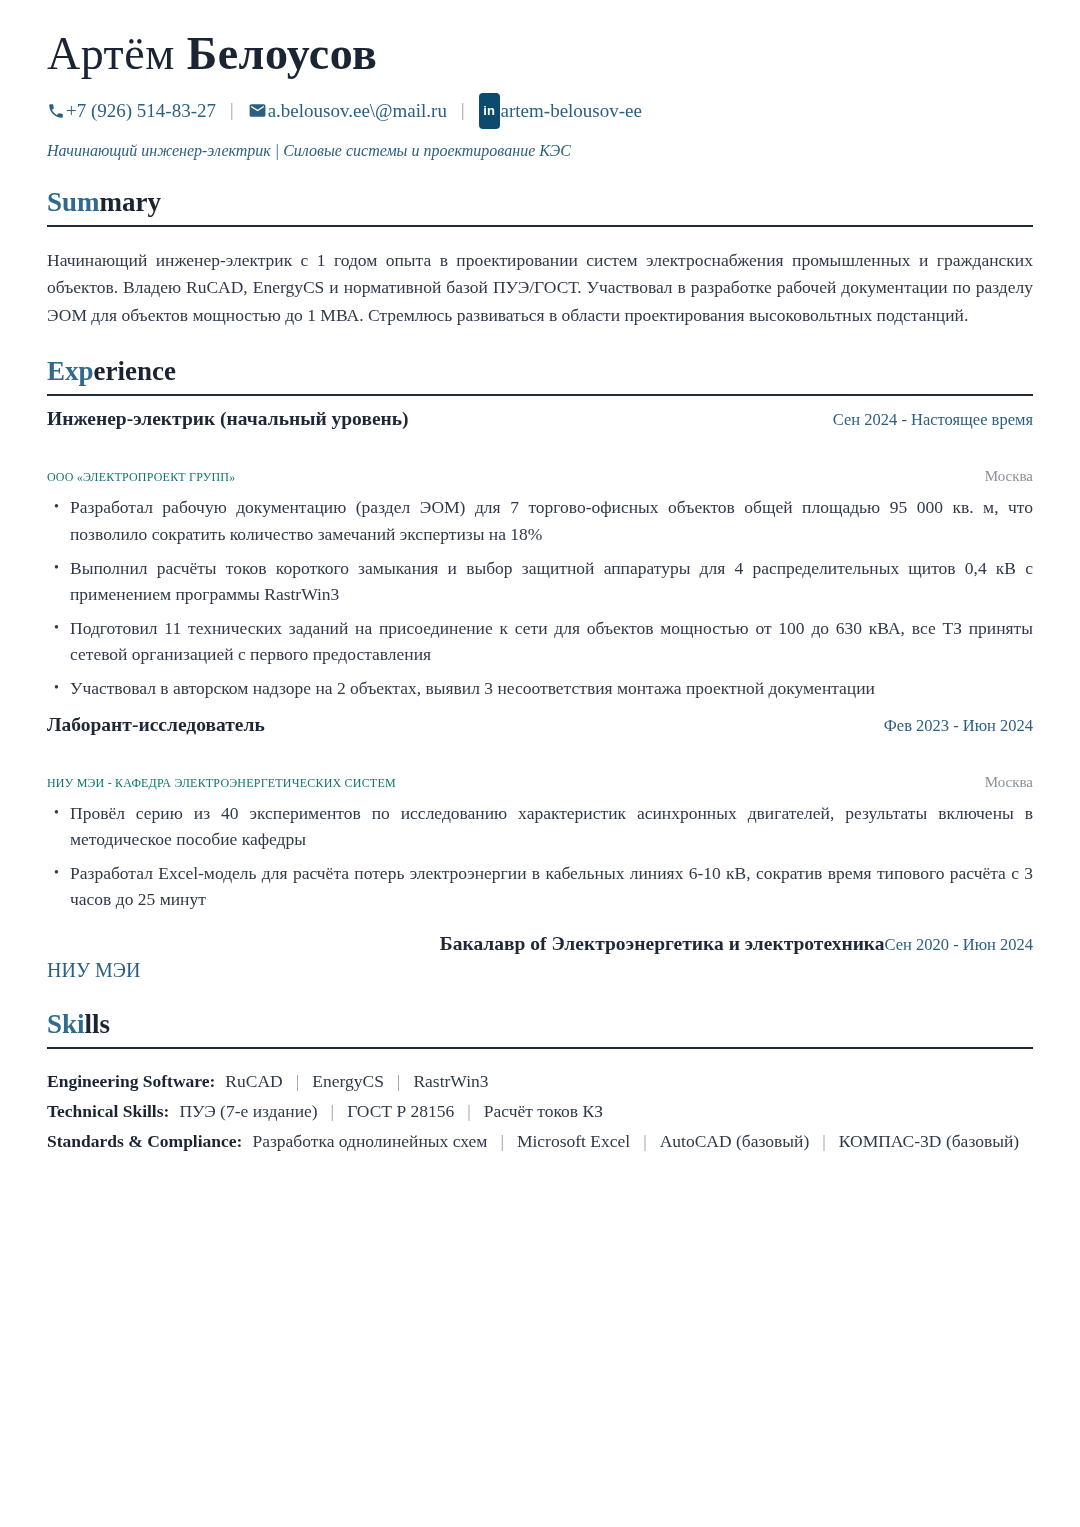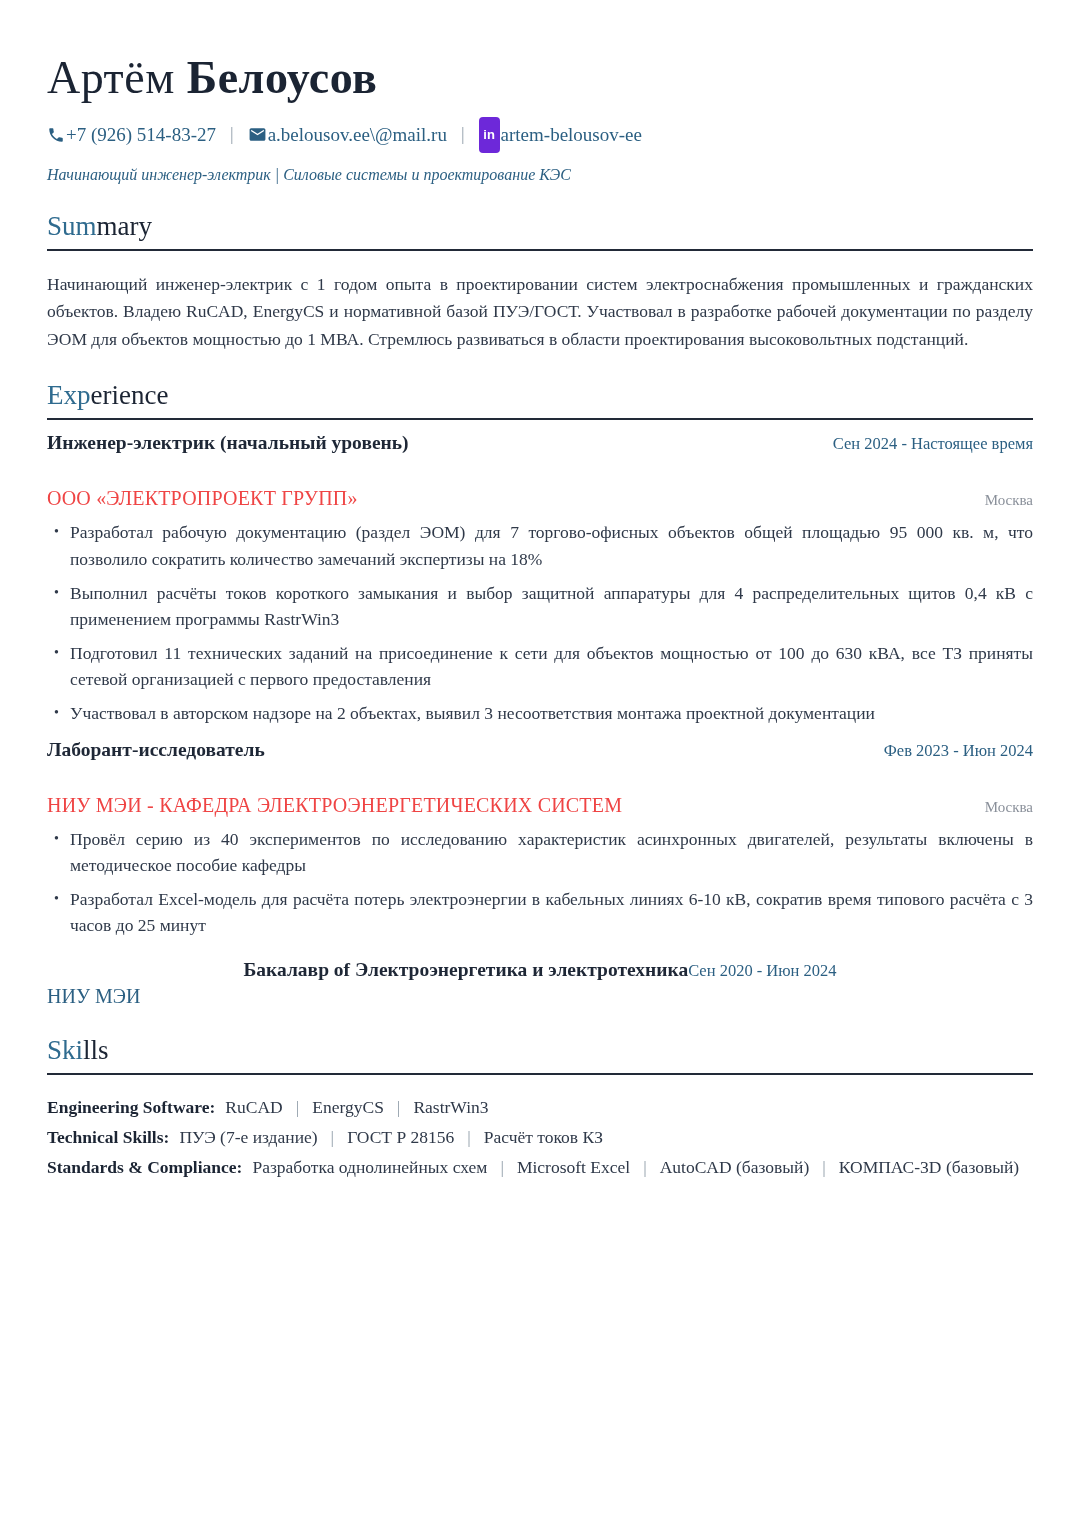"Артём Белоусов" .page { padding: 52px 47px 40px 47px -> 28px 47px 40px 47px }
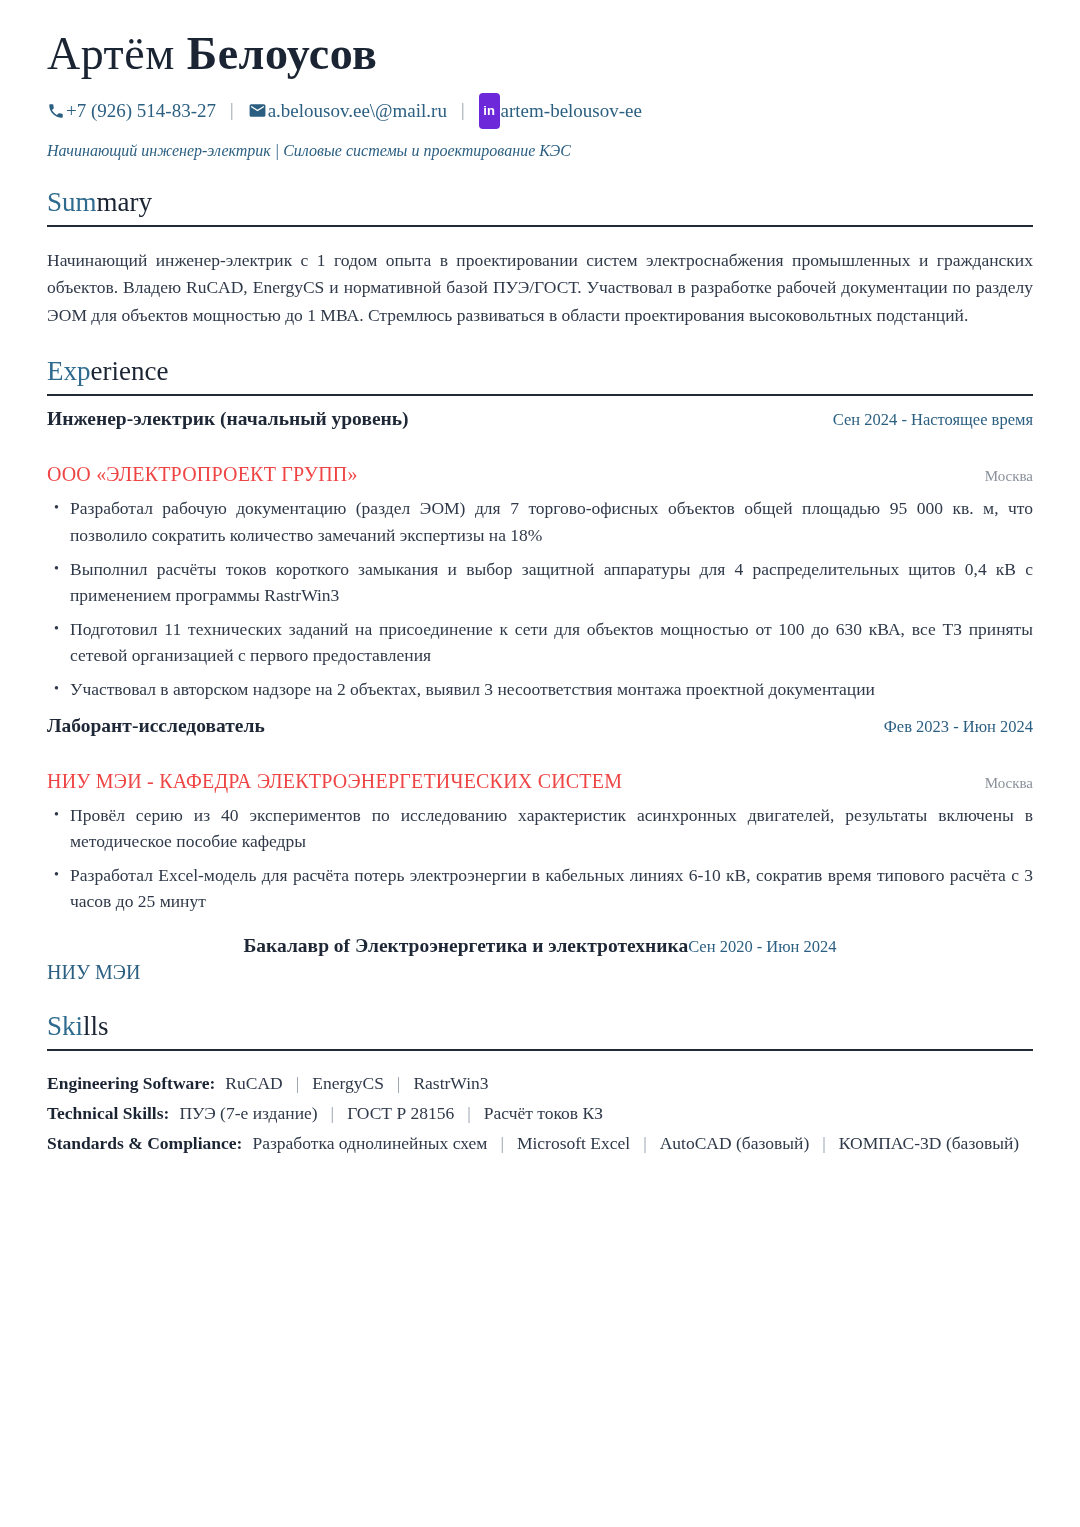"in" .li-badge { background: #6d28d9 -> #0c4a6e }
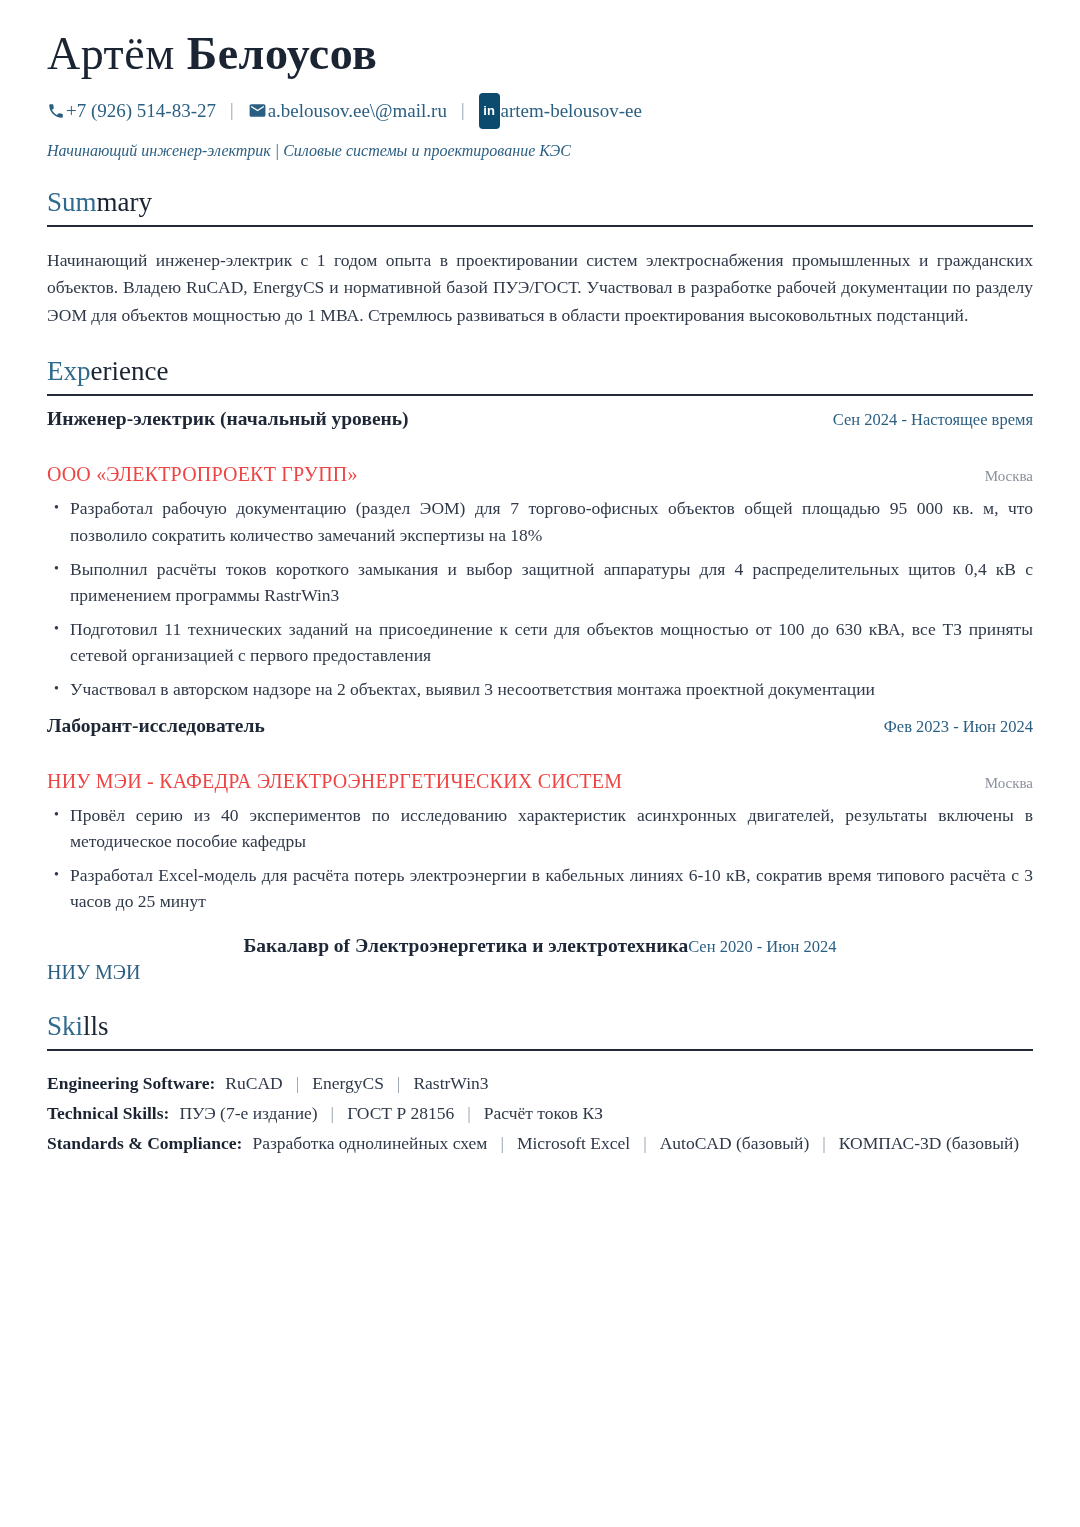"Summary" h2.sec { font-weight: 400 -> 700 }
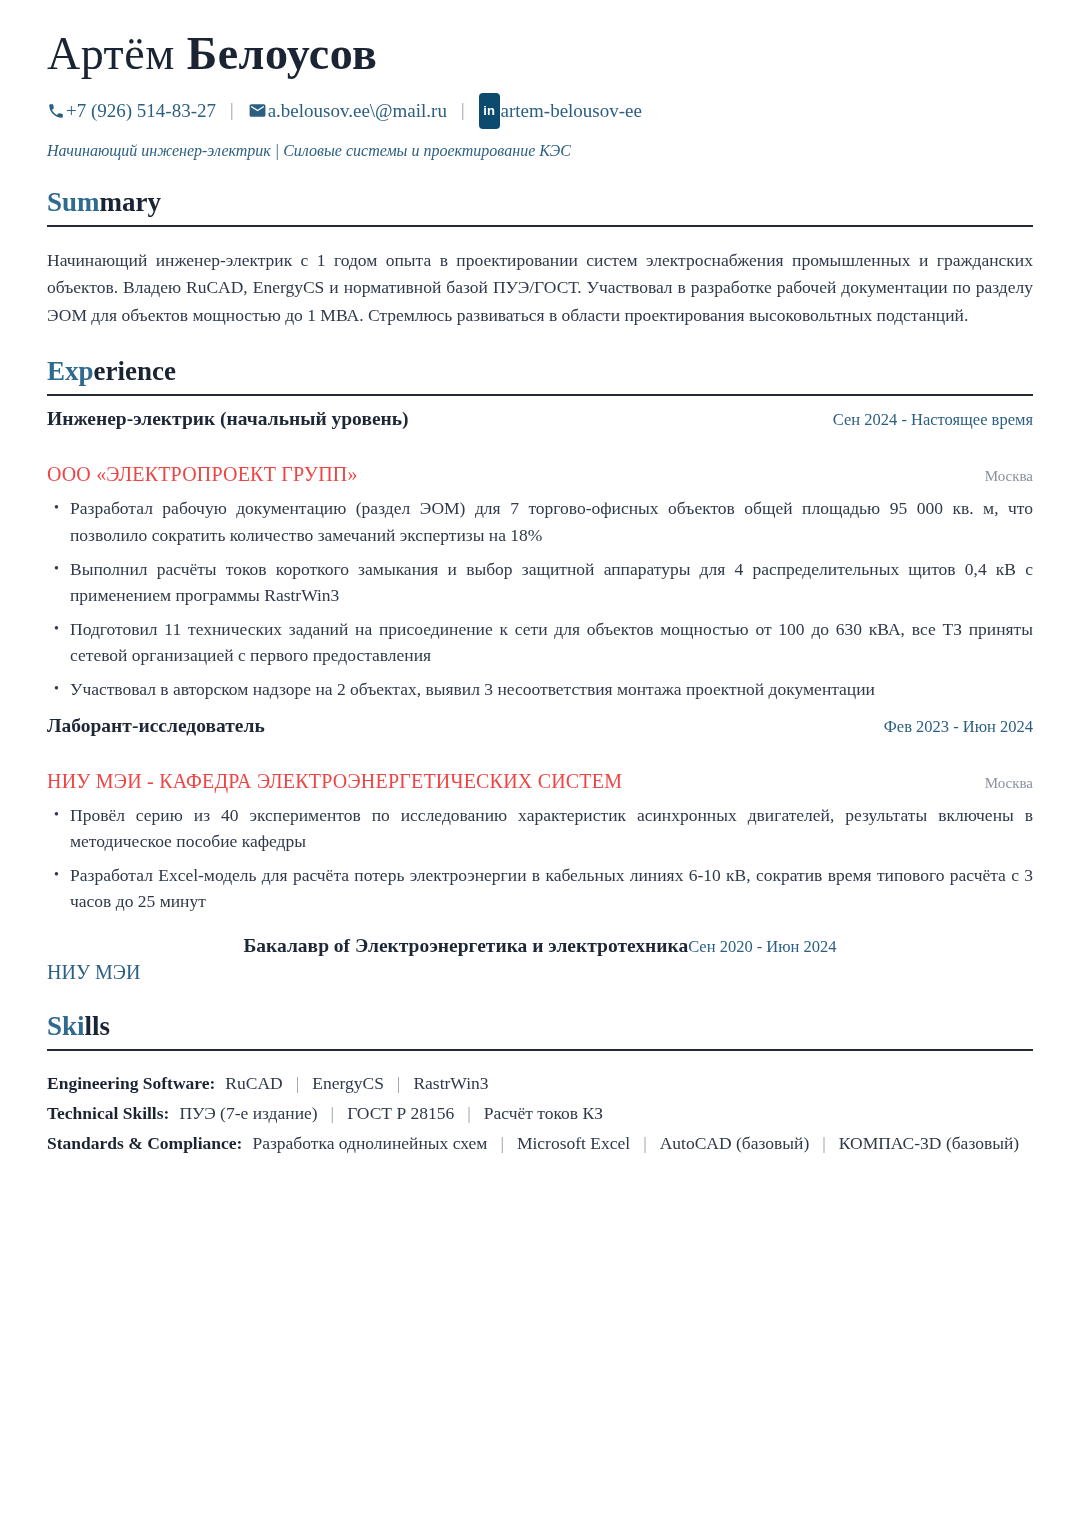"ООО «ЭЛЕКТРОПРОЕКТ ГРУПП»" .job-company { color: #ef4444 -> #0f766e; font-size: 20px -> 12px }
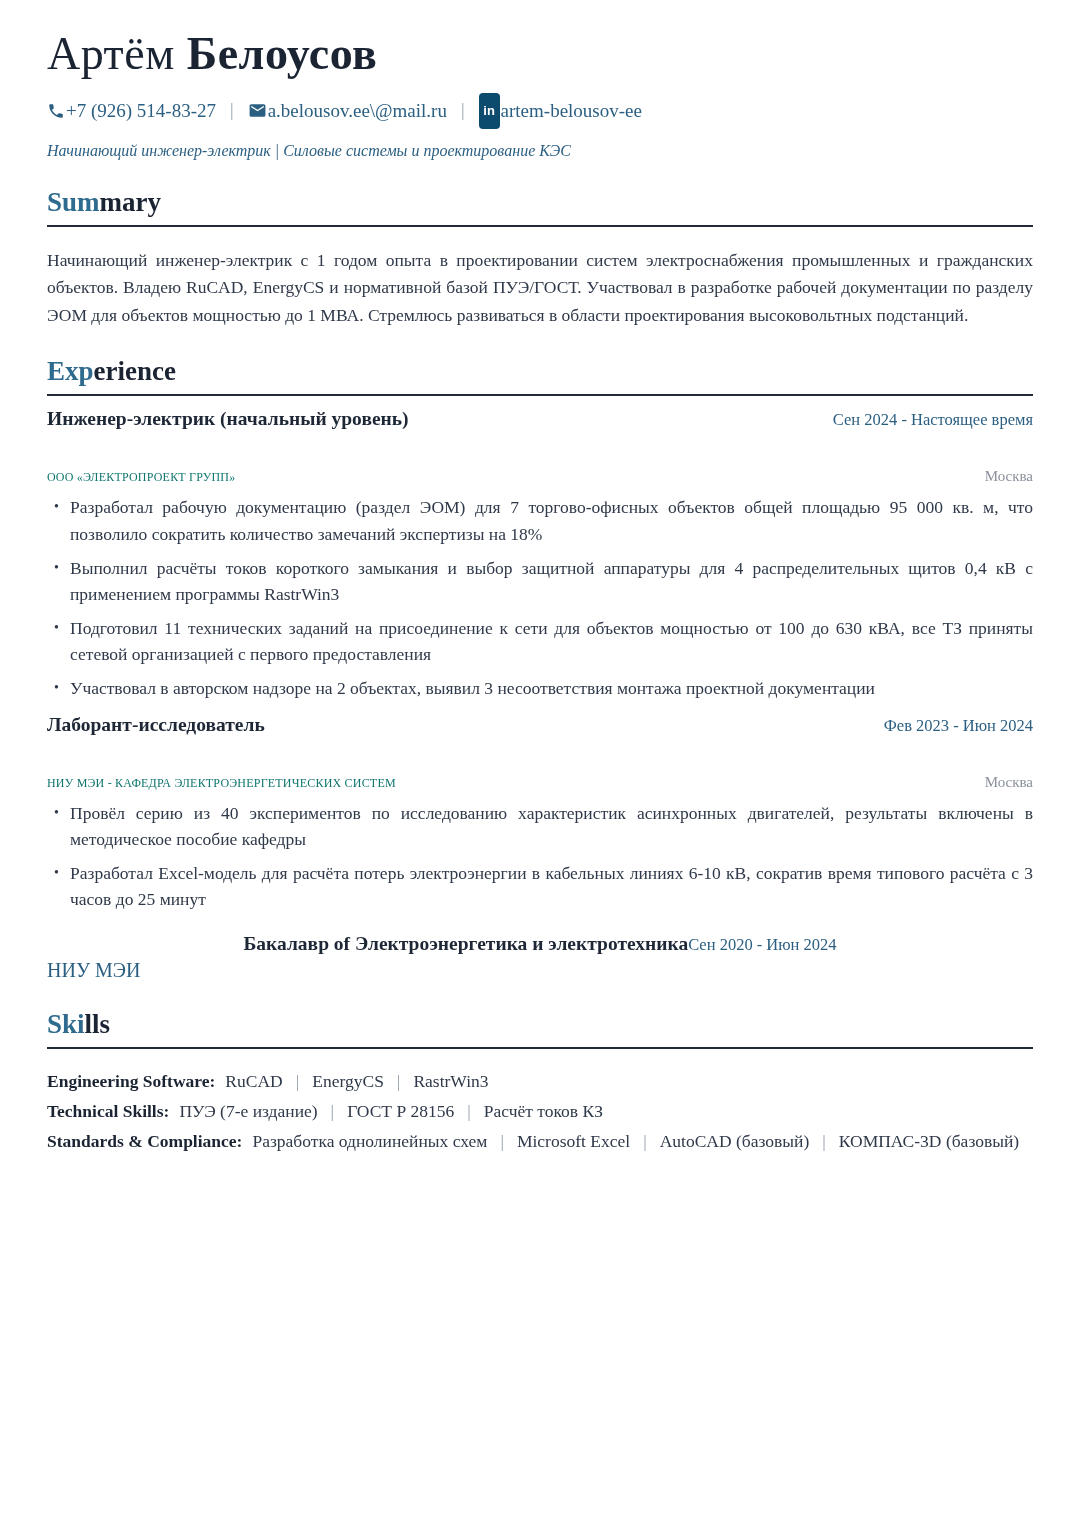"Бакалавр of Электроэнергетика и" .edu-head { justify-content: center -> flex-end }
